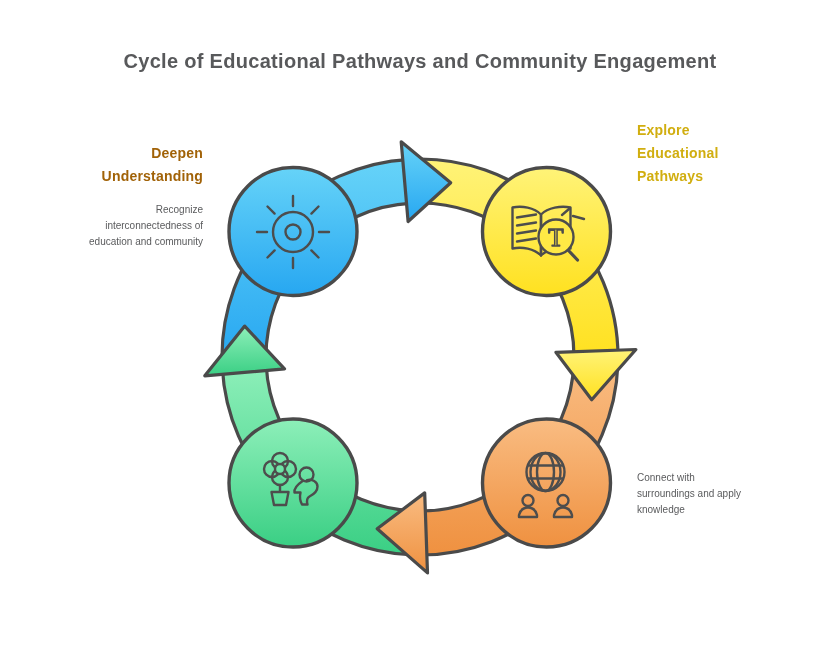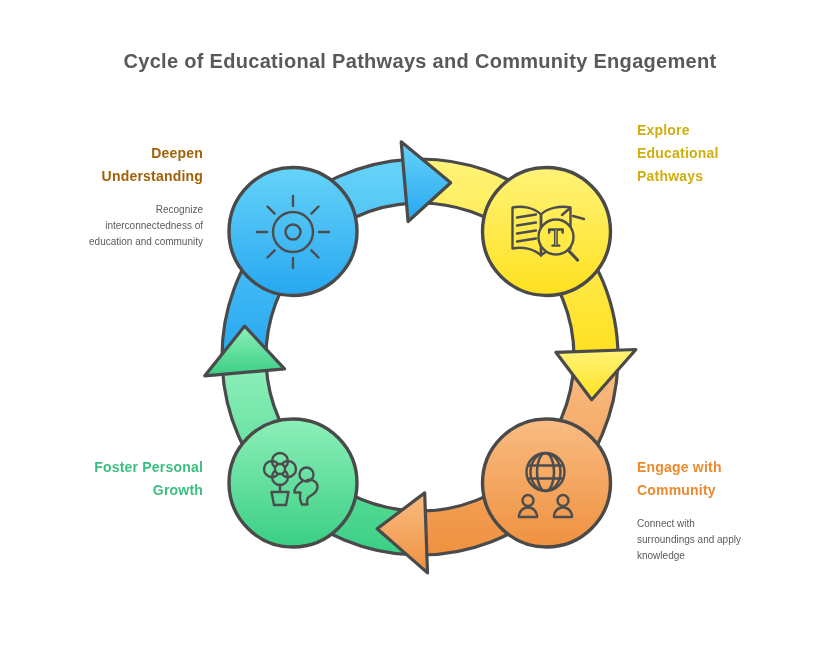"Foster Personal" div.node-heading { html: <div>Foster Personal<br>Growth</div> -> none }
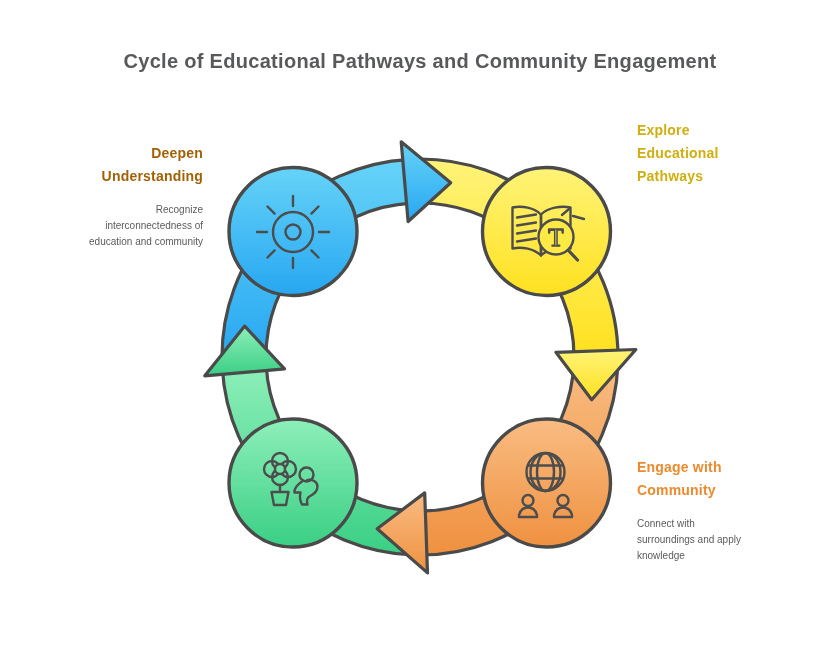"Engage with" div.node-heading { html: <div>Engage with<br>Community</div> -> none }
